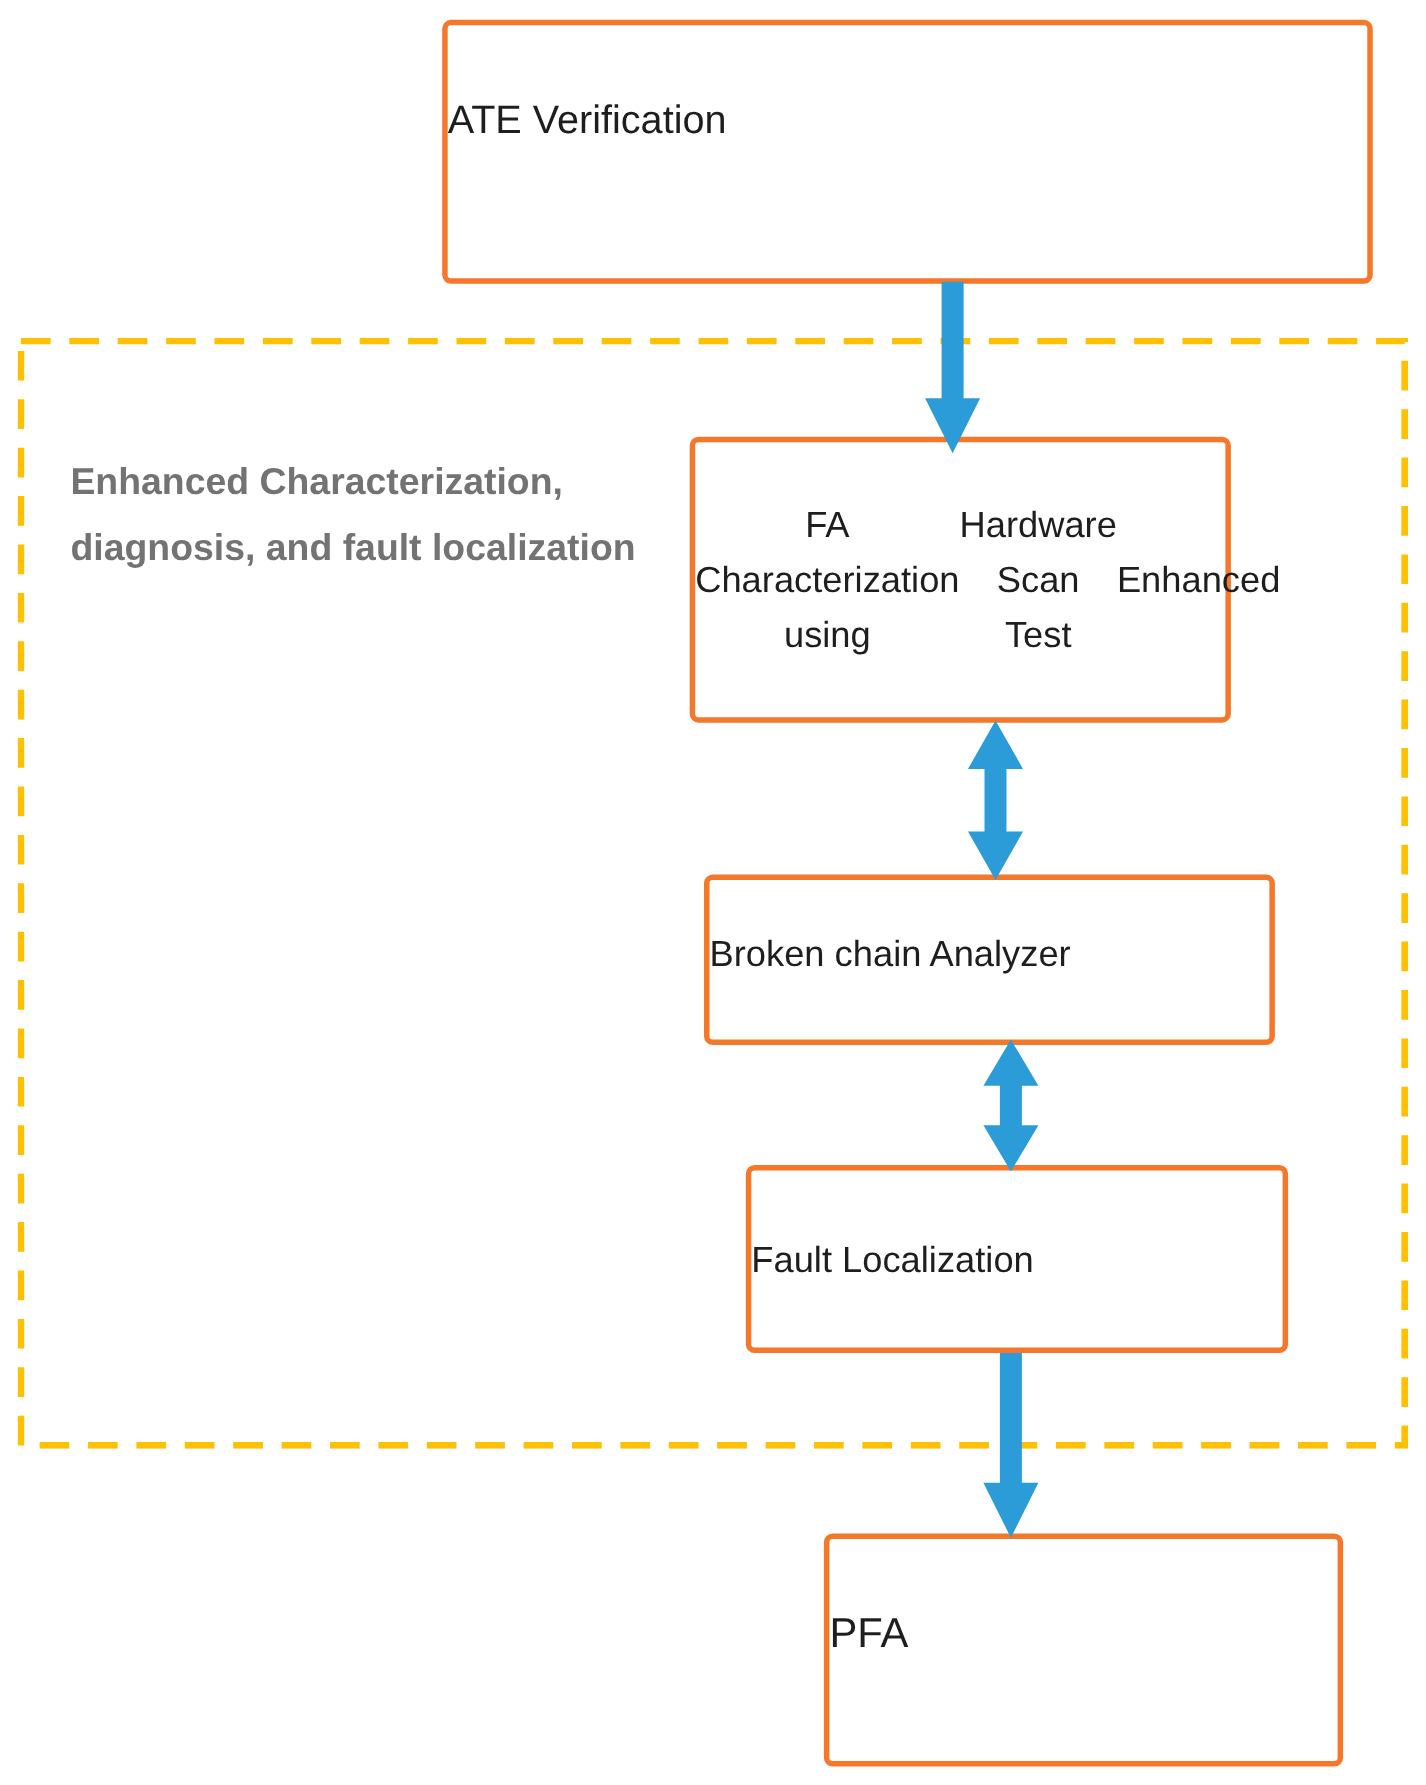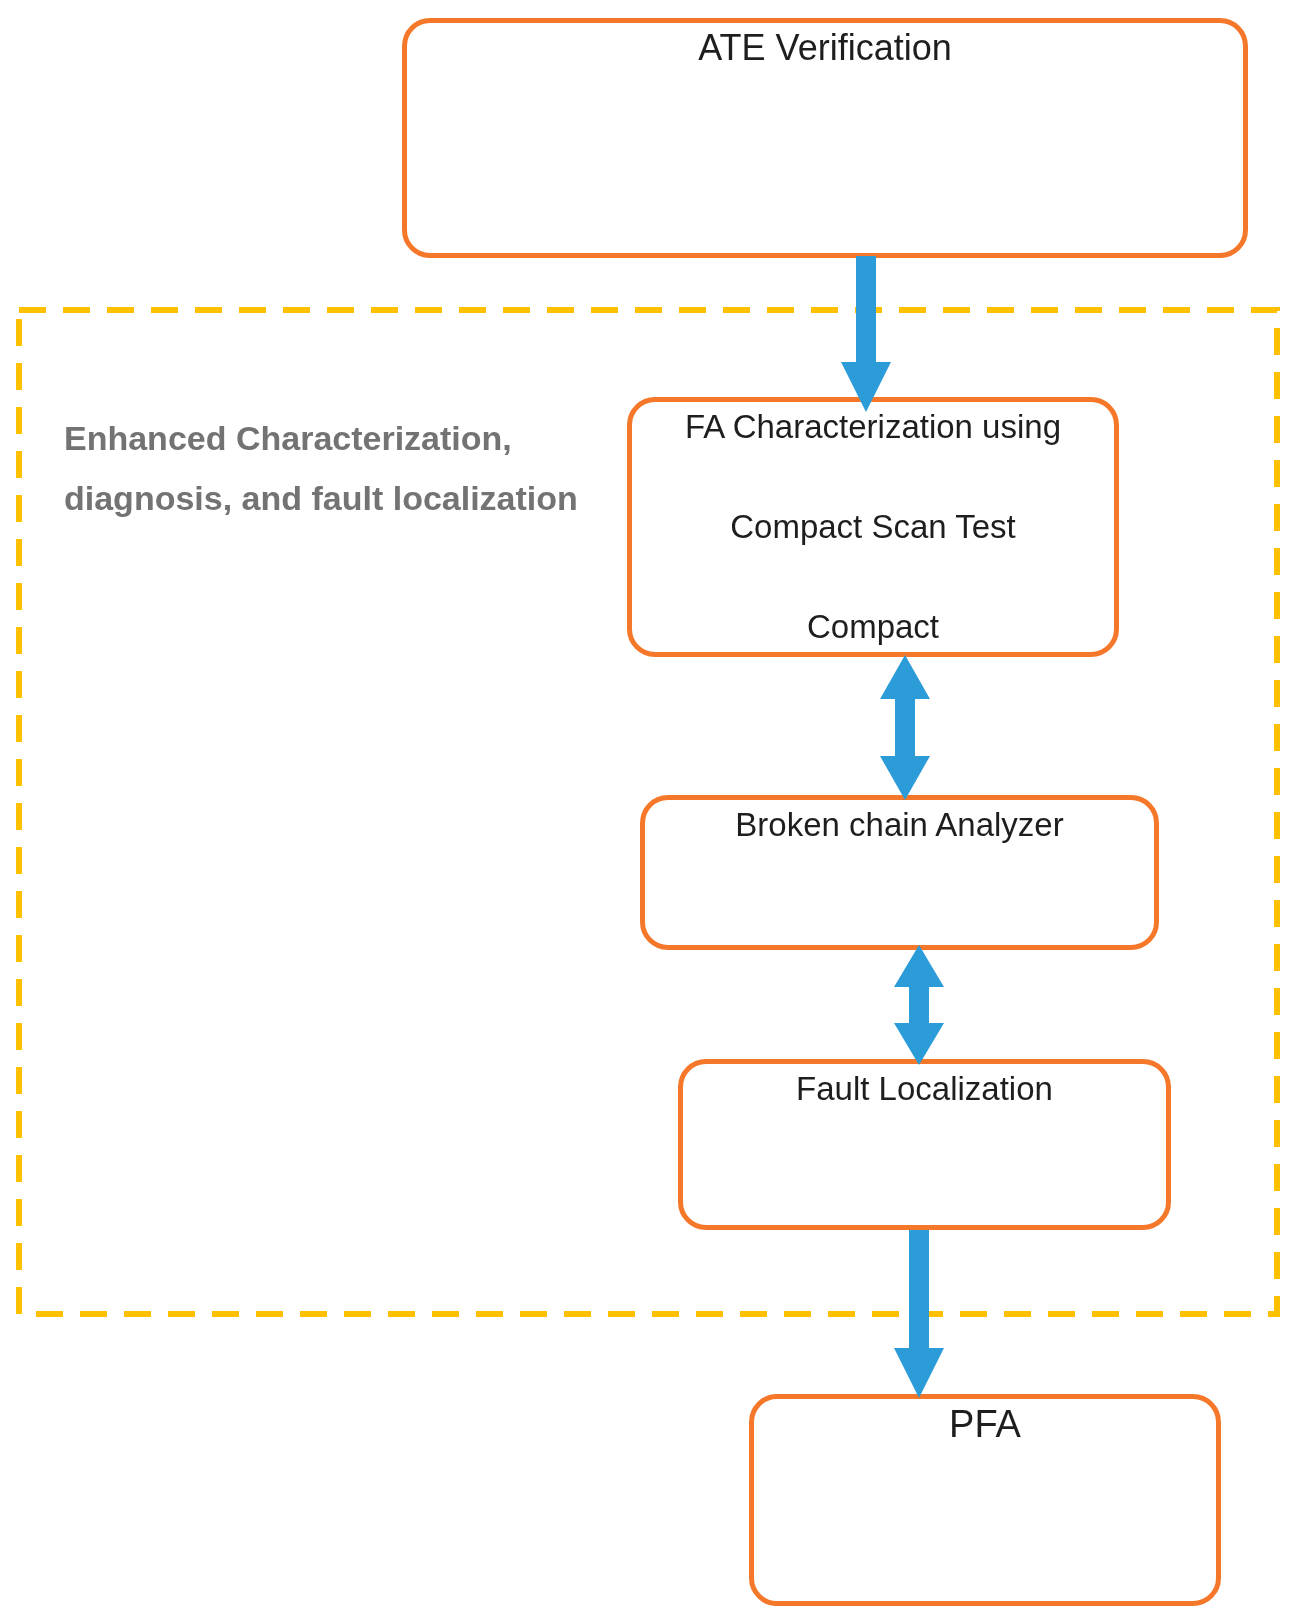"ATE Verification" .node { border-radius: 28px -> 8px; flex-direction: column -> none; justify-content: space-between -> flex-start }
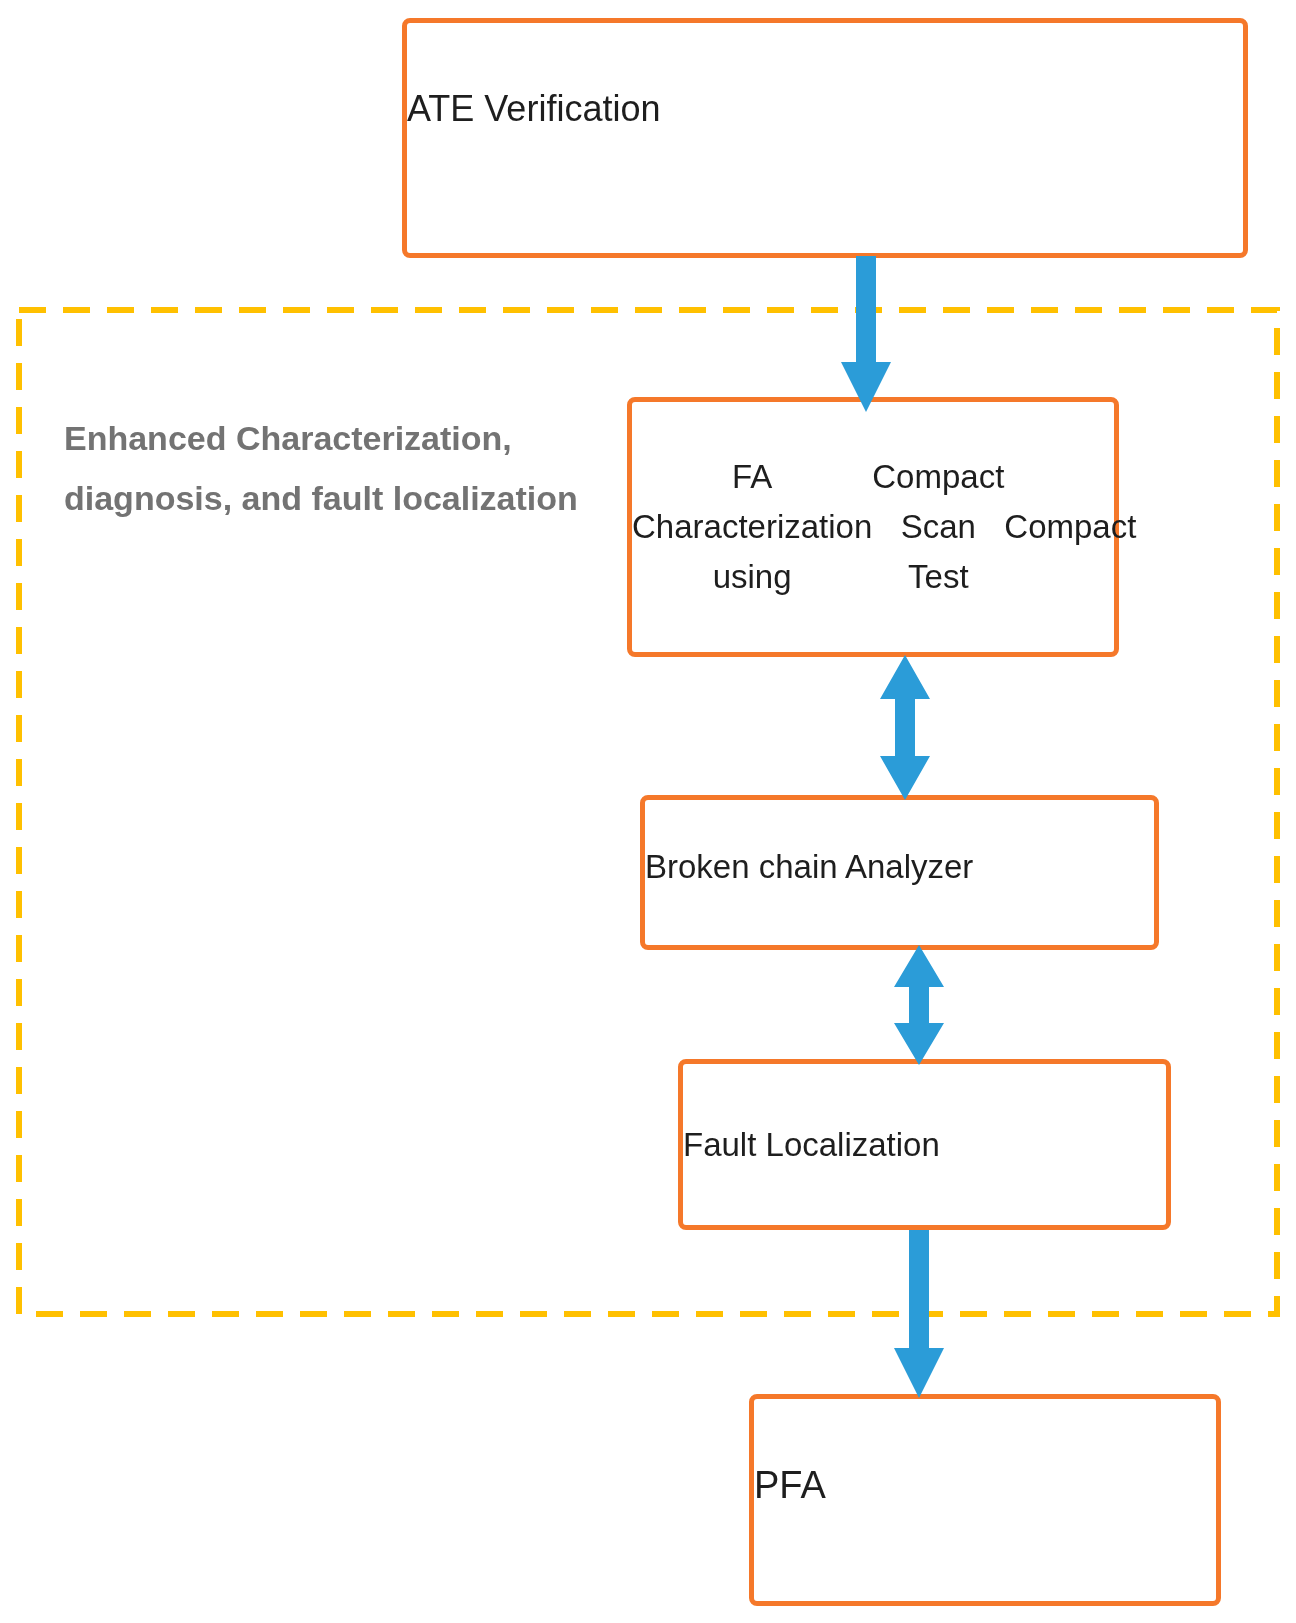"Compact Scan Test" div { text: Compact -> Hardware }
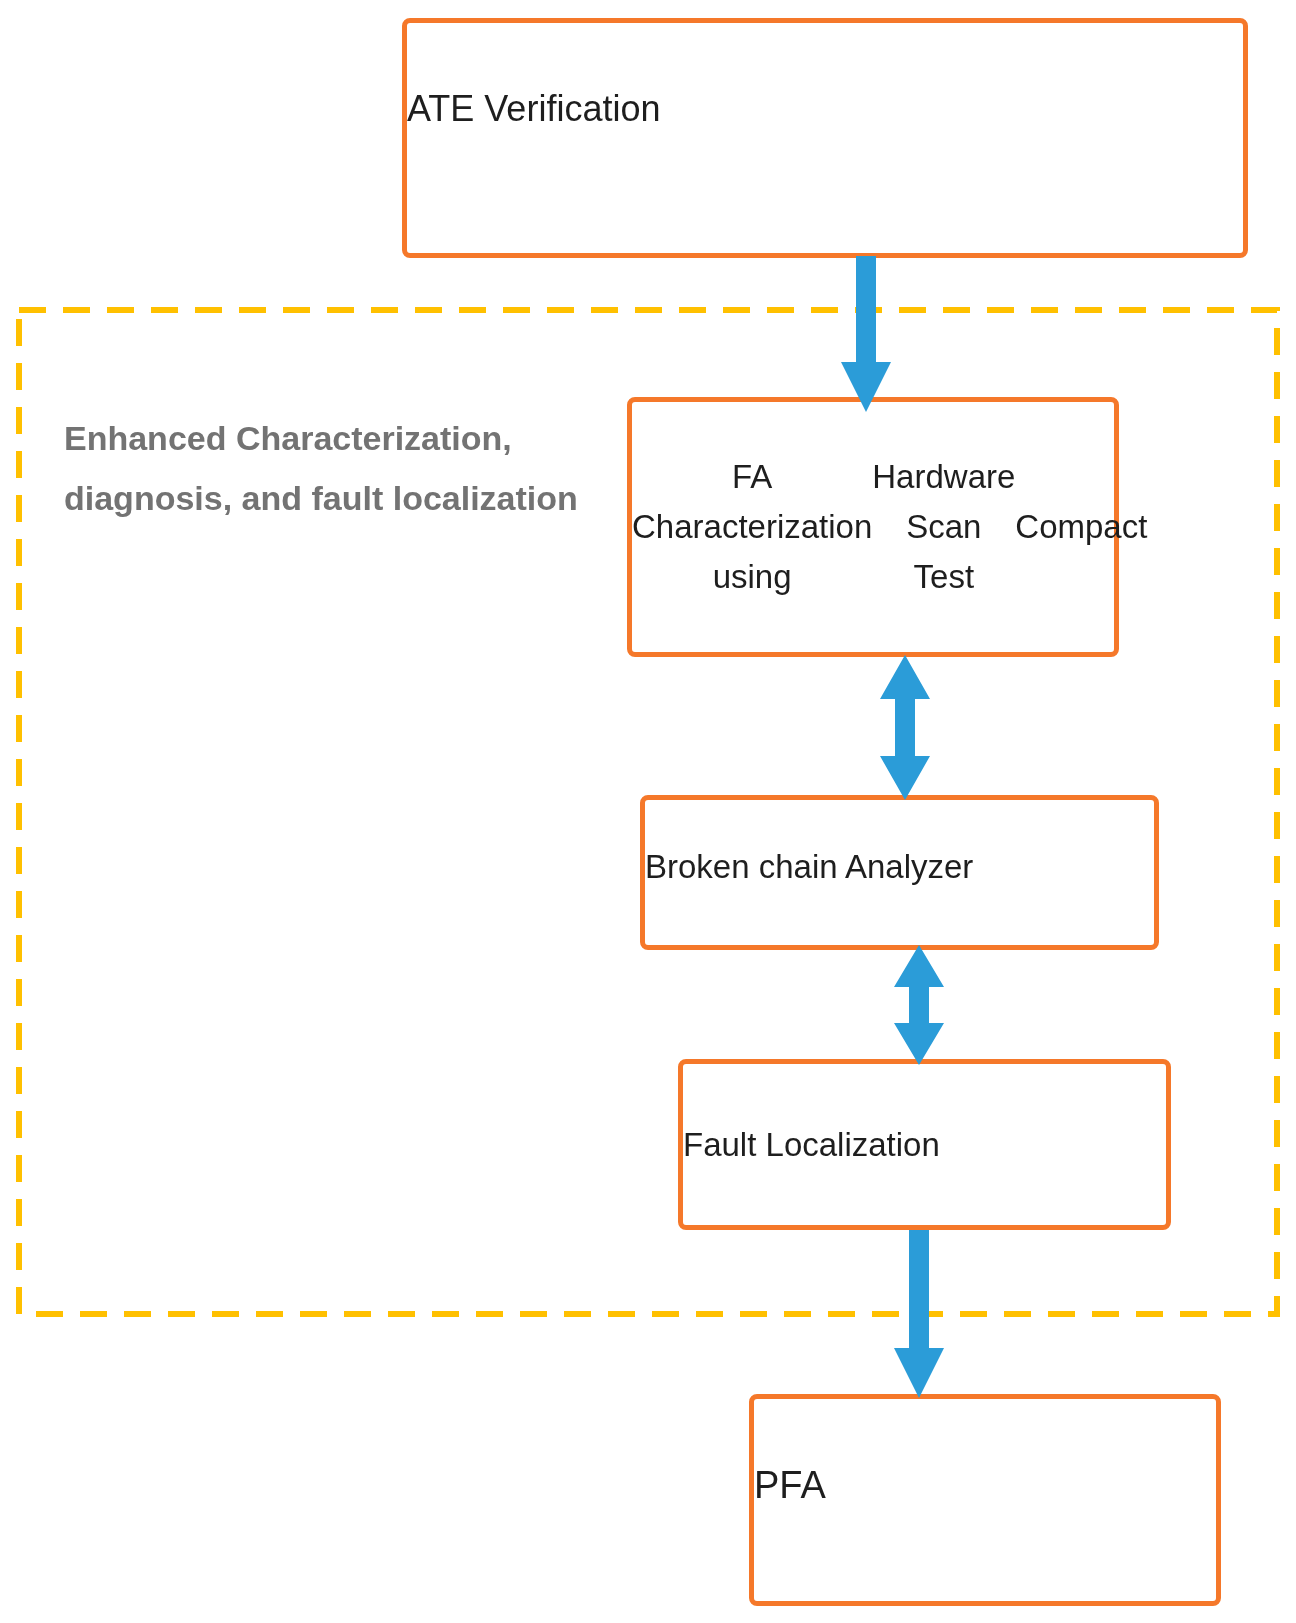"Compact" div { text: Compact -> Enhanced }
